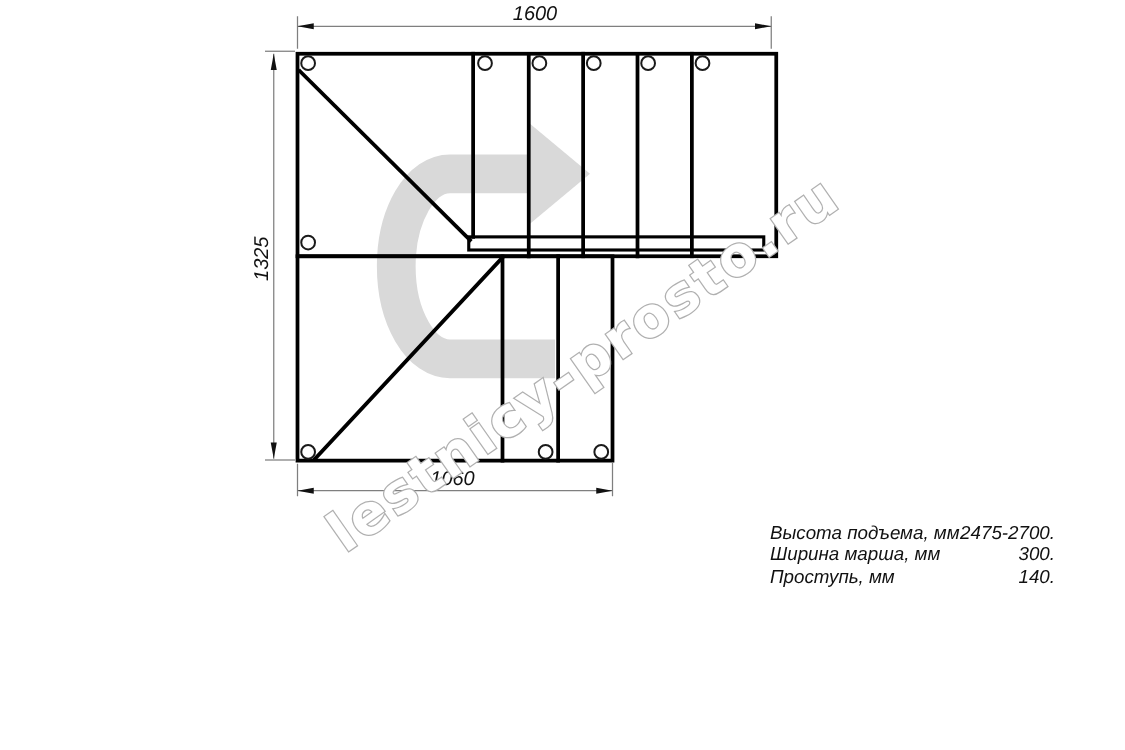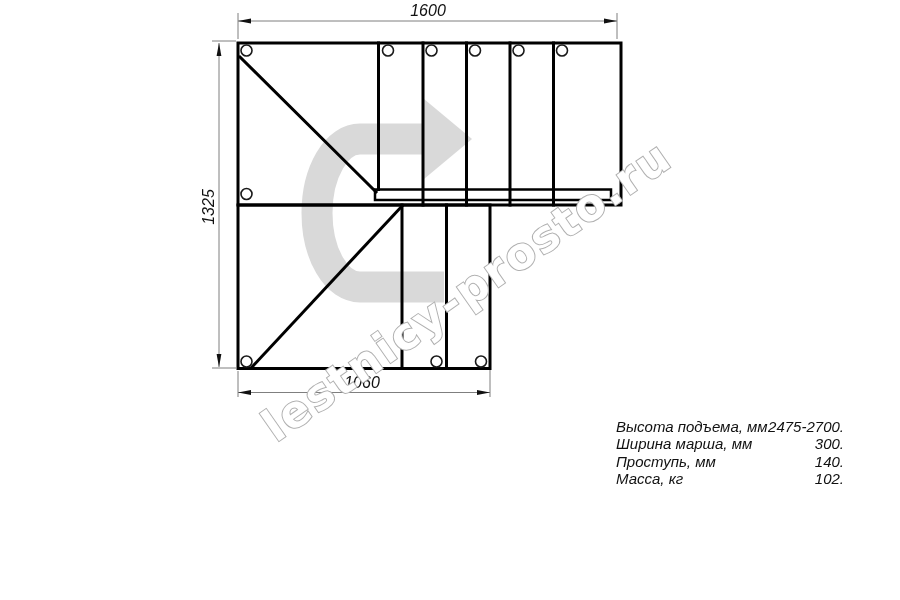"Масса, кг" div.spec-row { html: <div> <span>Масса, кг</span> <span>102.</span> </div> -> none }
